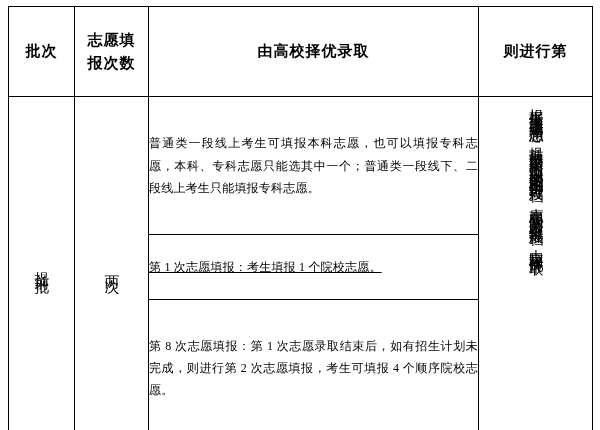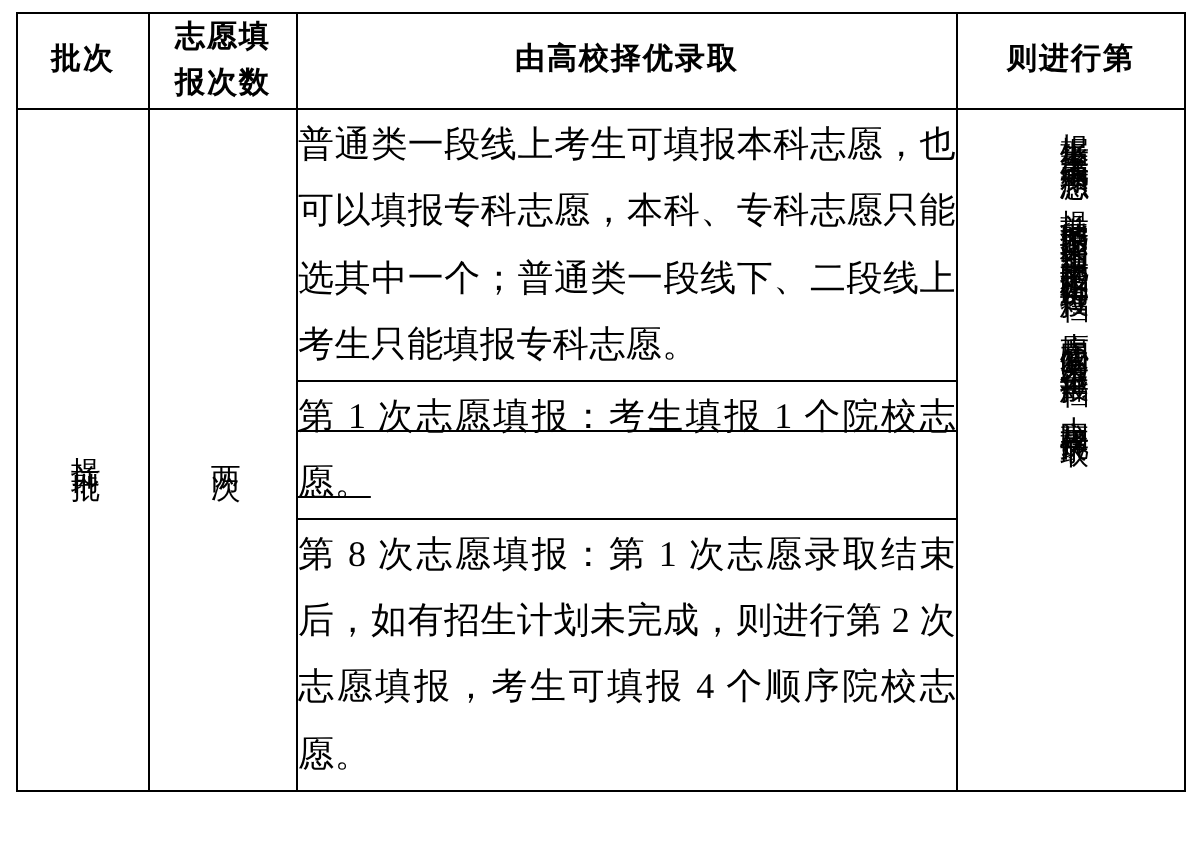"志愿填报次数" .head-cell.narrow { padding: 1px 8px -> 22px 8px }
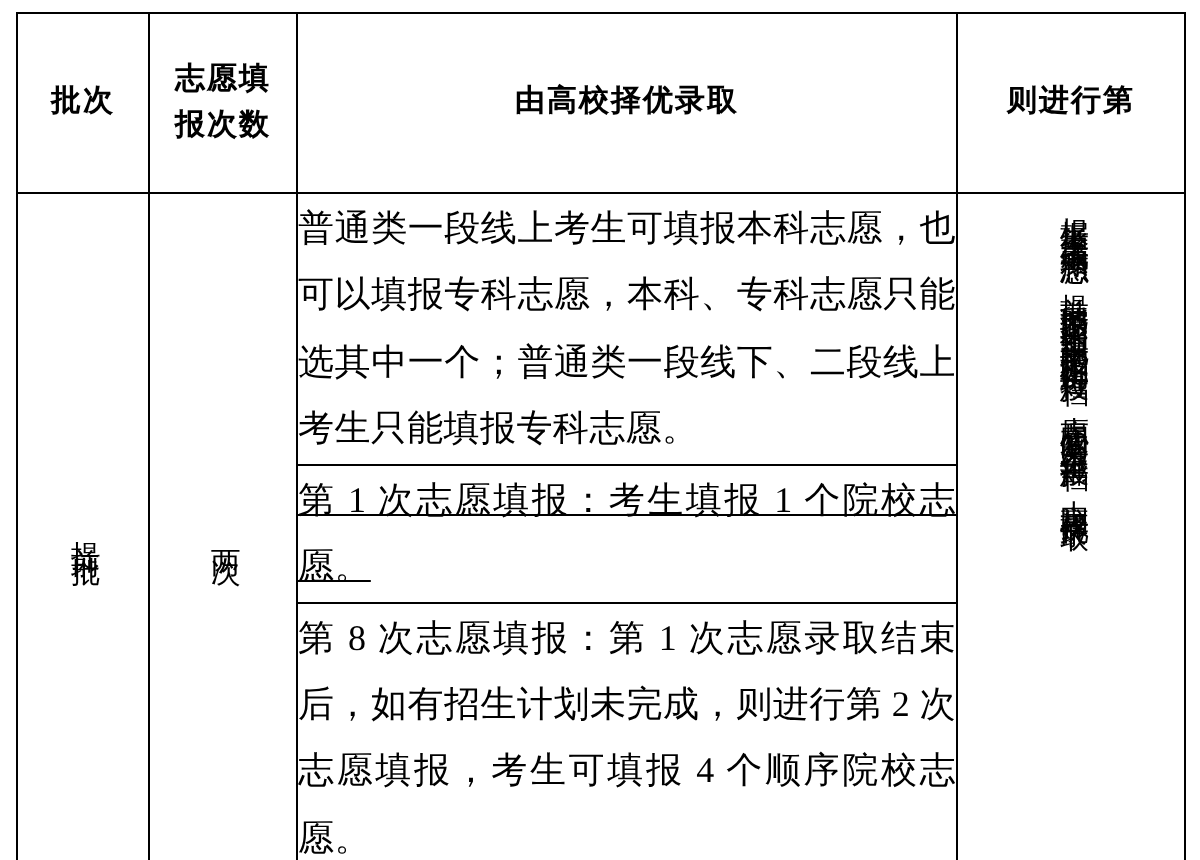"普通类一段线上考生可填报本科志愿，也可以填报专科志愿，本科、专科志愿只能选其中一" .req-cell { font-size: 18px -> 12px }
